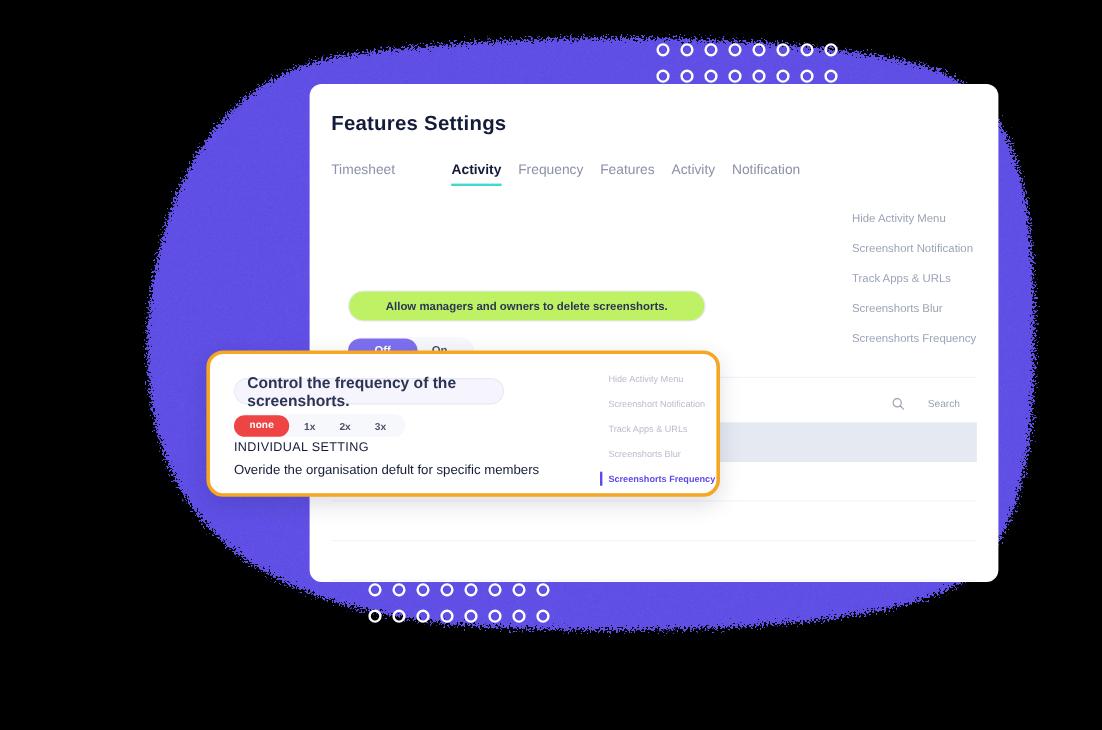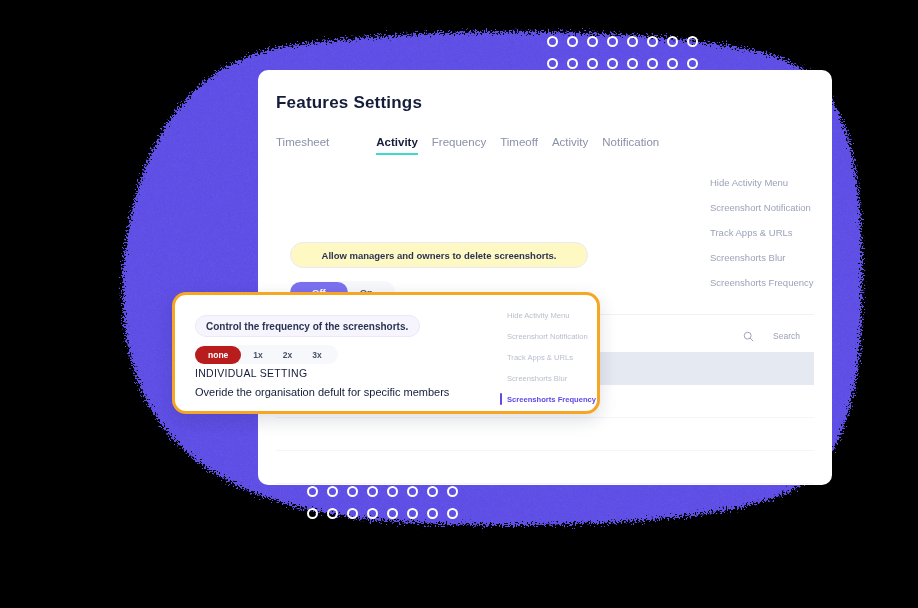"Timeoff" div.tab { text: Timeoff -> Features }
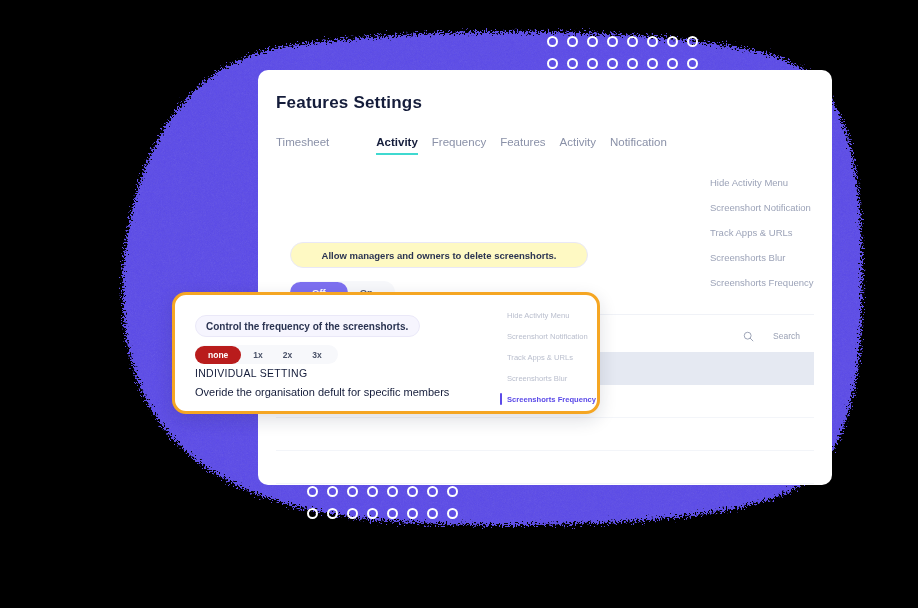"Allow managers and owners to" .banner { background: #fef9c3 -> #bef264 }
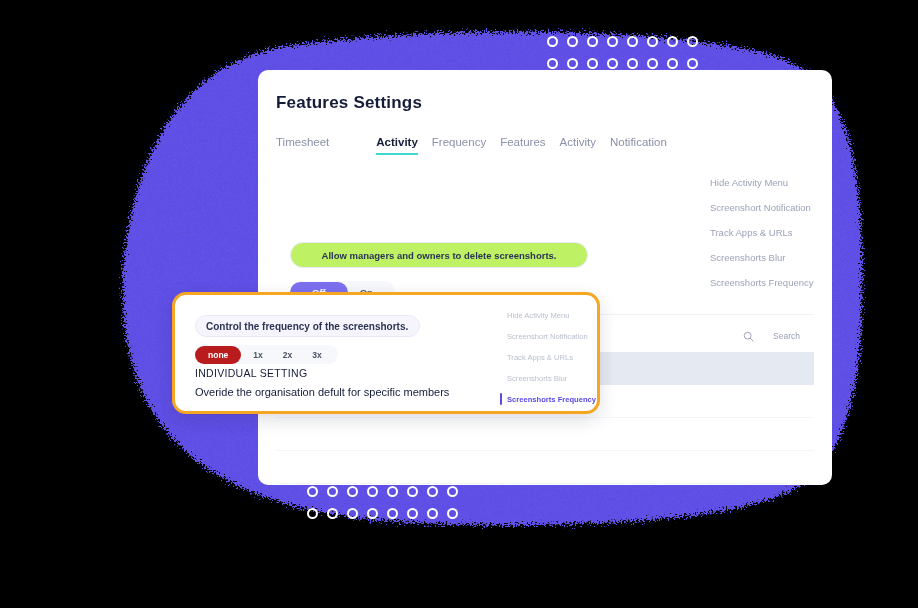"Control the frequency of the" .pop-banner { font-size: 10px -> 13px }
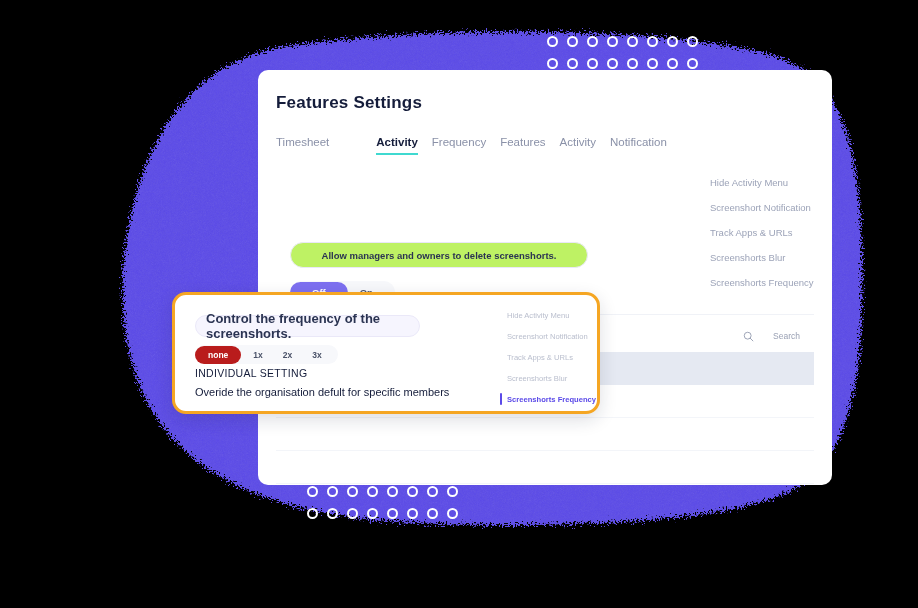"none" .chip.sel { background: #b91c1c -> #ef4444; font-family: none -> Liberation Mono, monospace }
